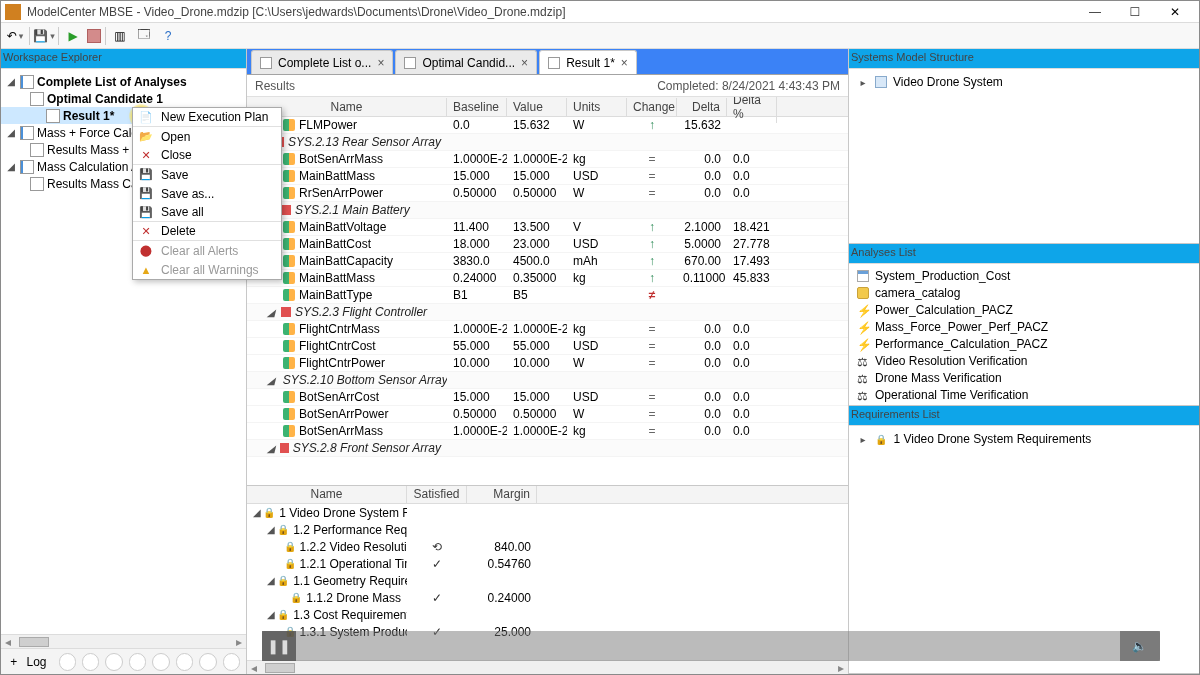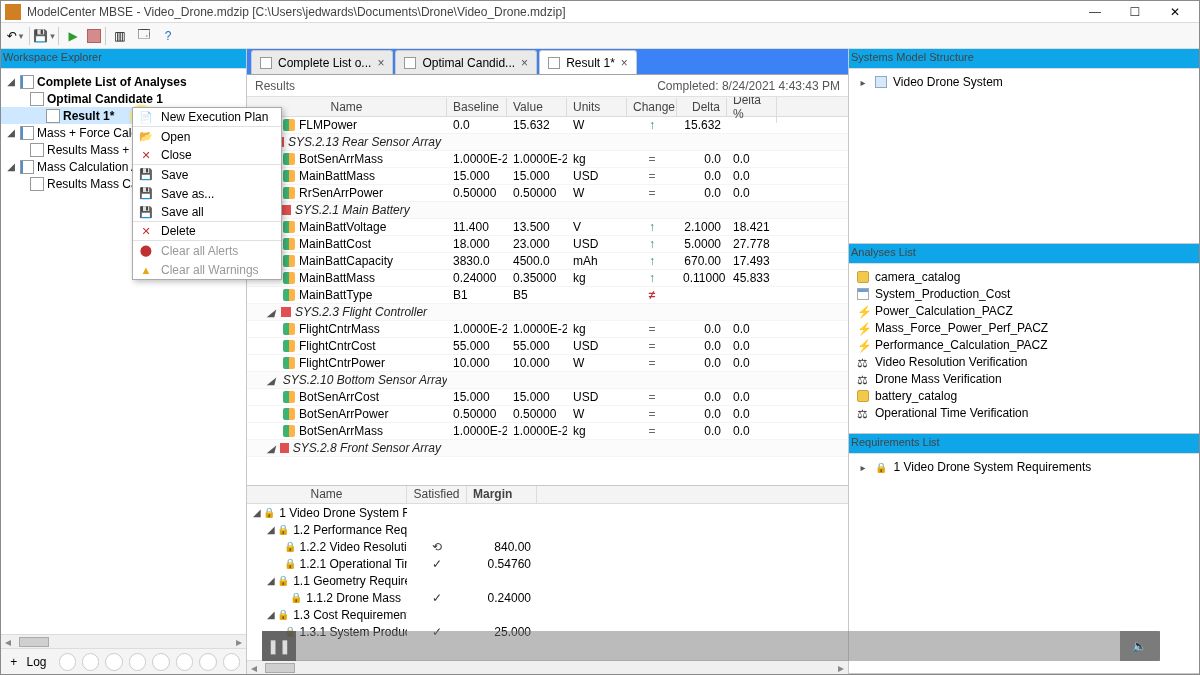"Analyses List" div.right-section { height: 190px -> 162px }
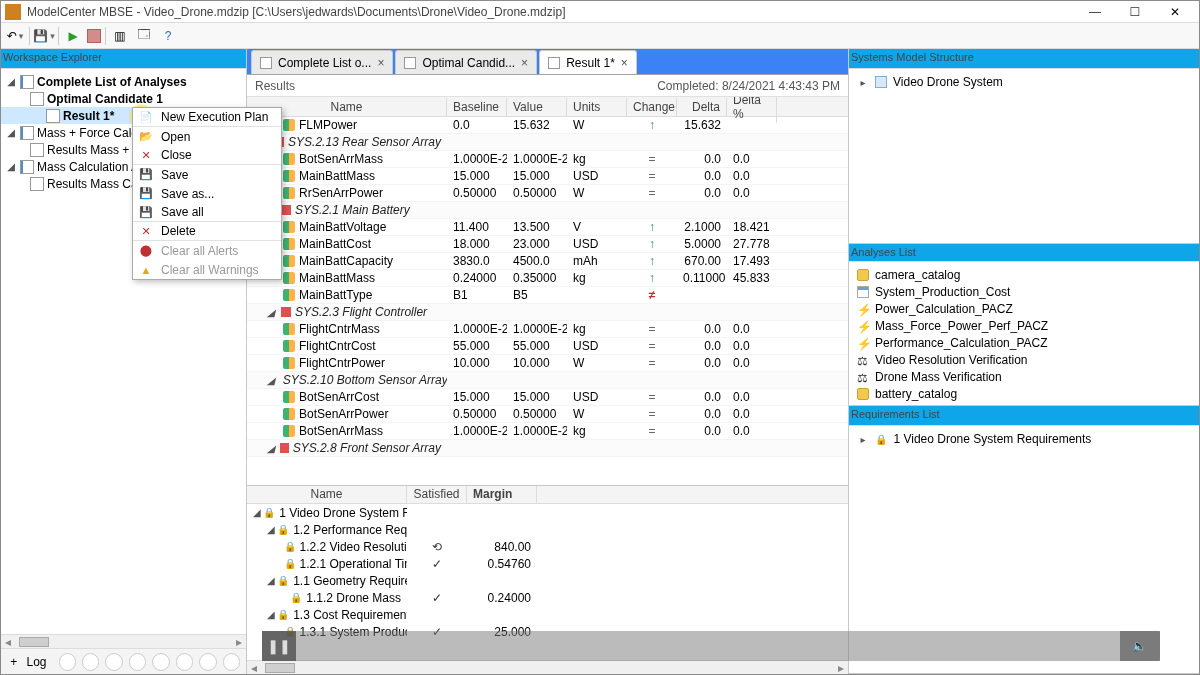"camera_catalog" div.al-row { order: before "System_Production_Cost" -> after "System_Production_Cost" }
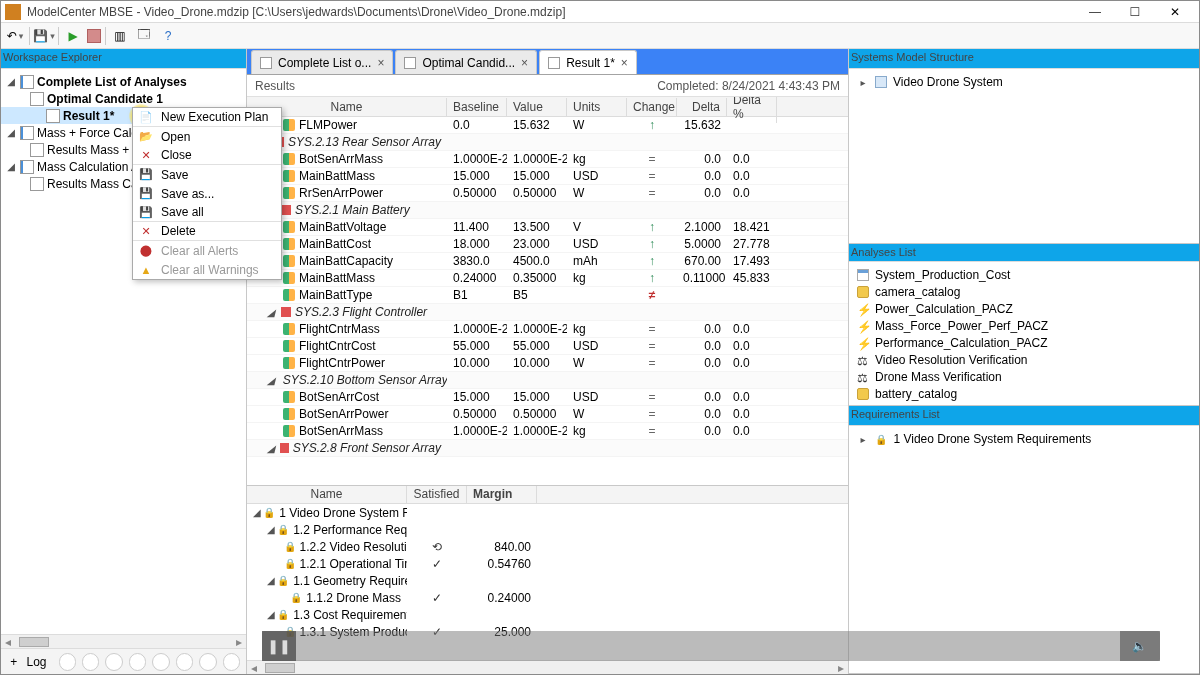"battery_catalog" div.al-row { html: <div> <span></span> <span>battery_catalog</span> </div> -> none }
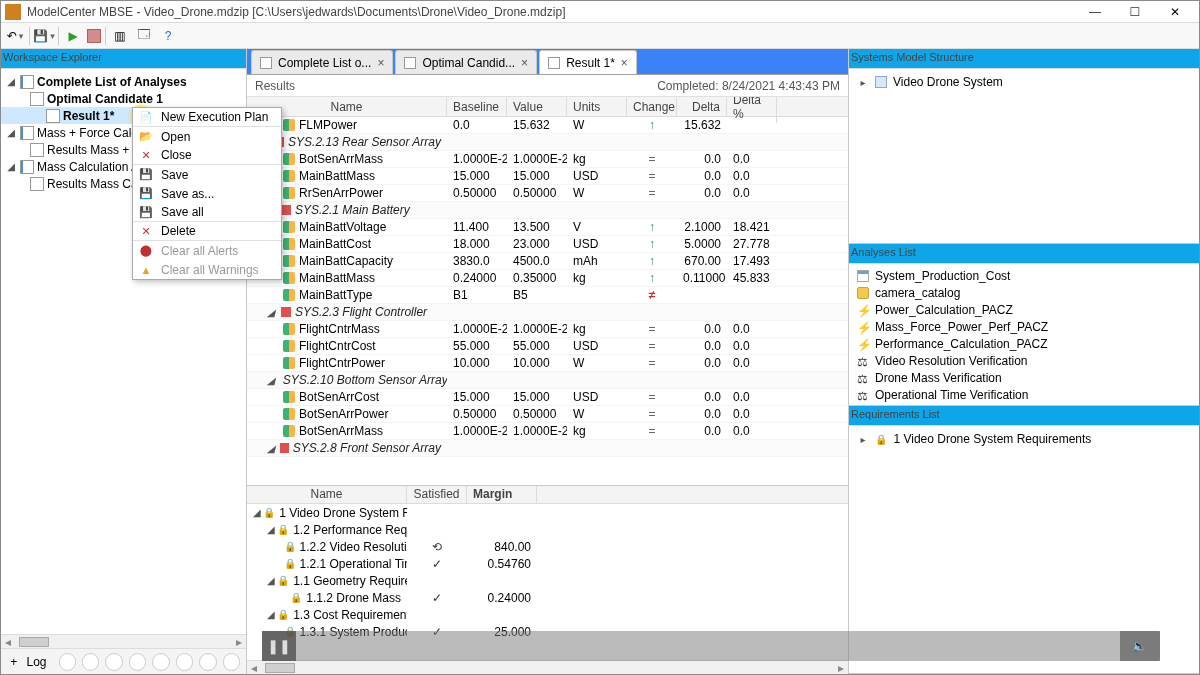"Margin" .rc-mar { font-weight: bold -> none; text-align: left -> right }
